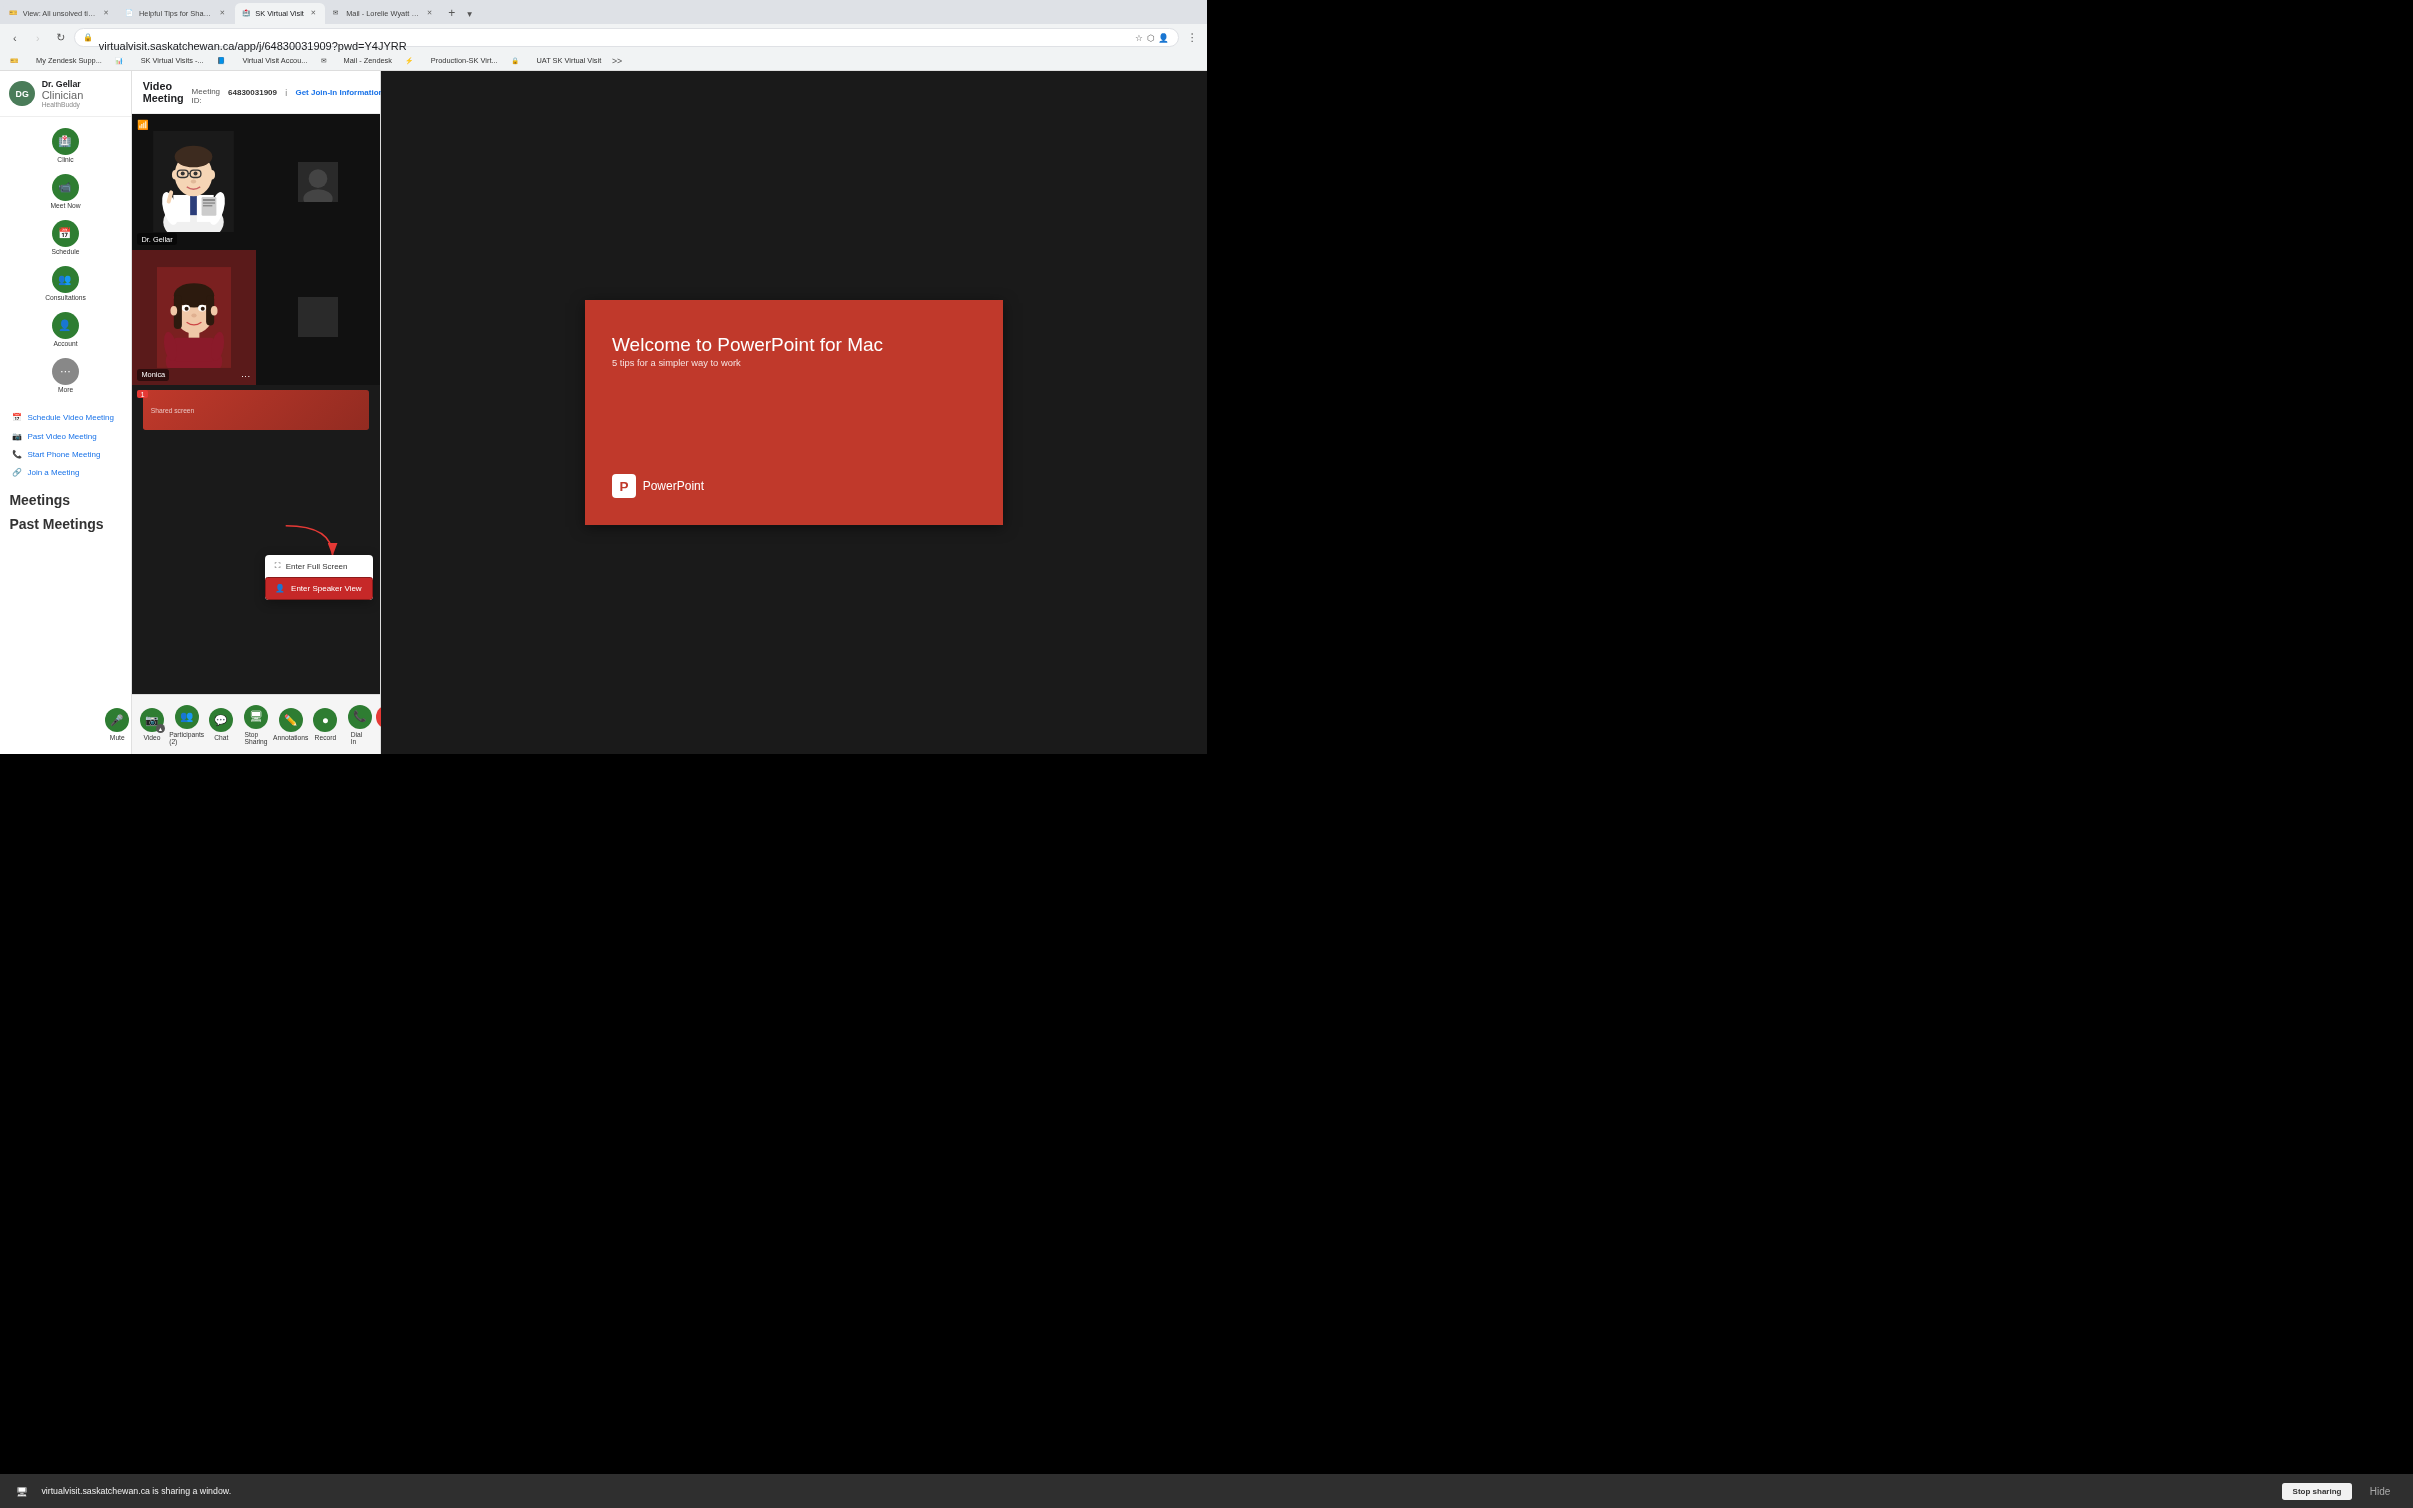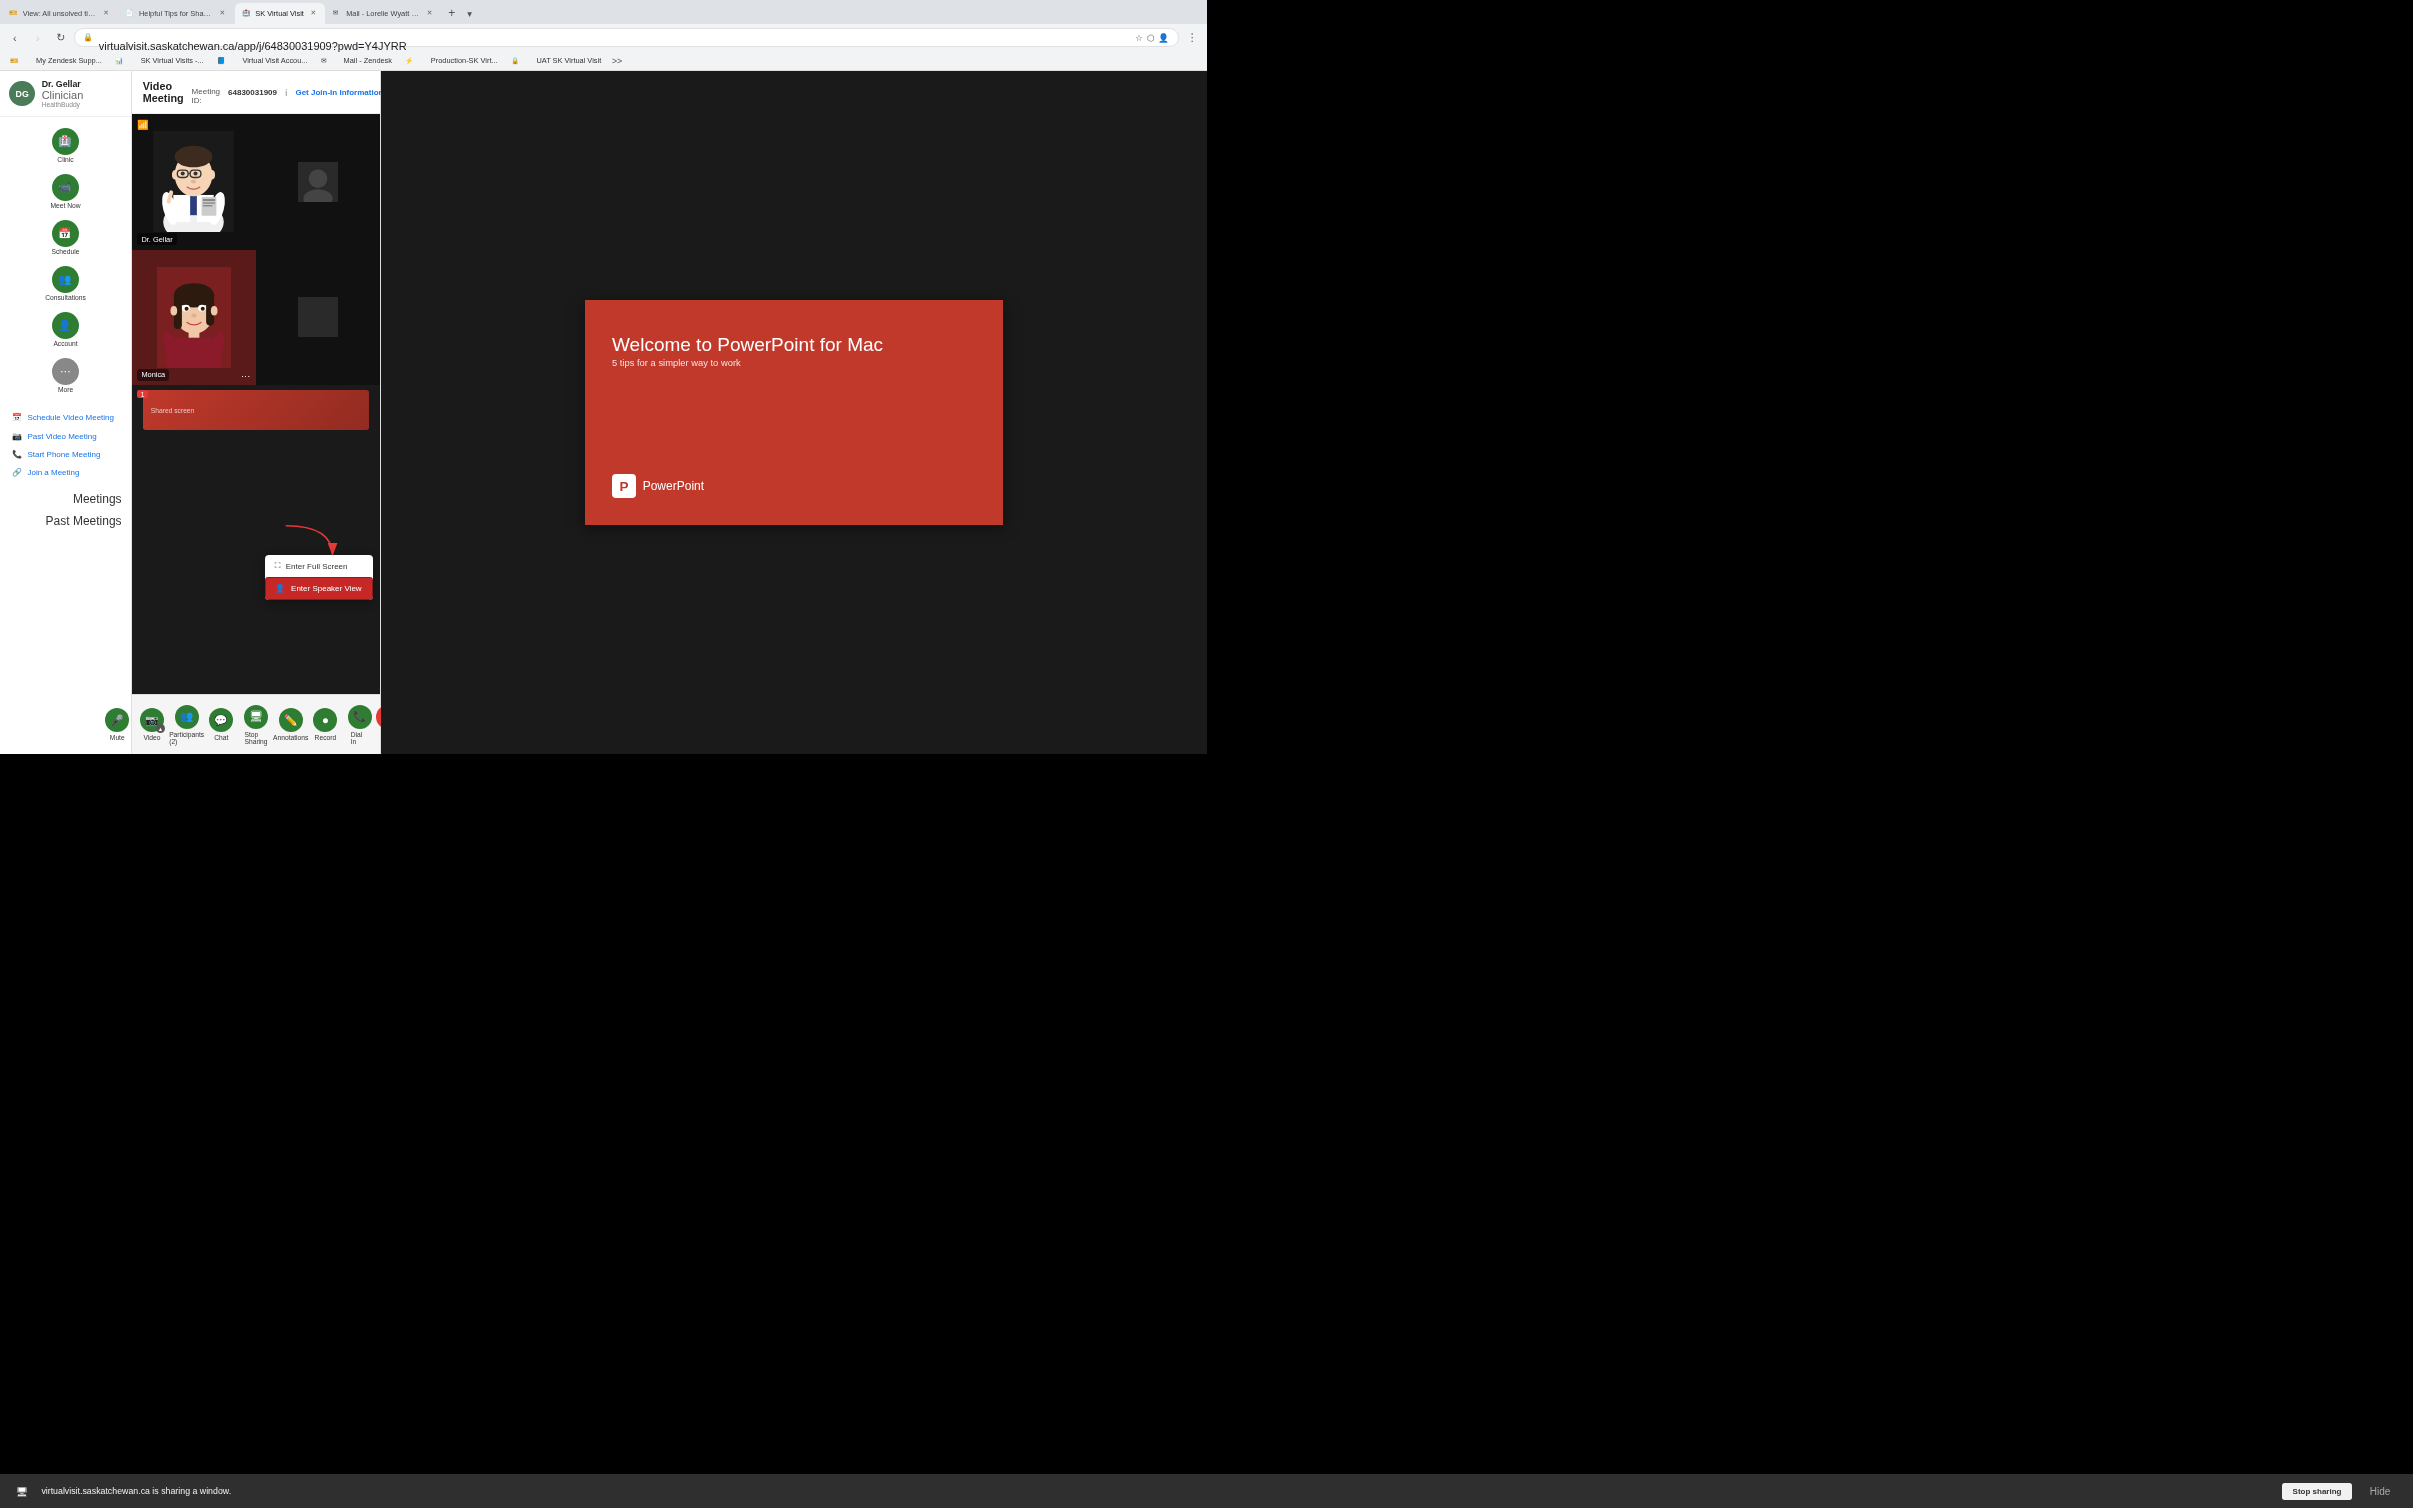"Meetings" .sidebar-section-title { font-size: 12px -> 14px; font-weight: 400 -> 700; text-align: right -> none }
